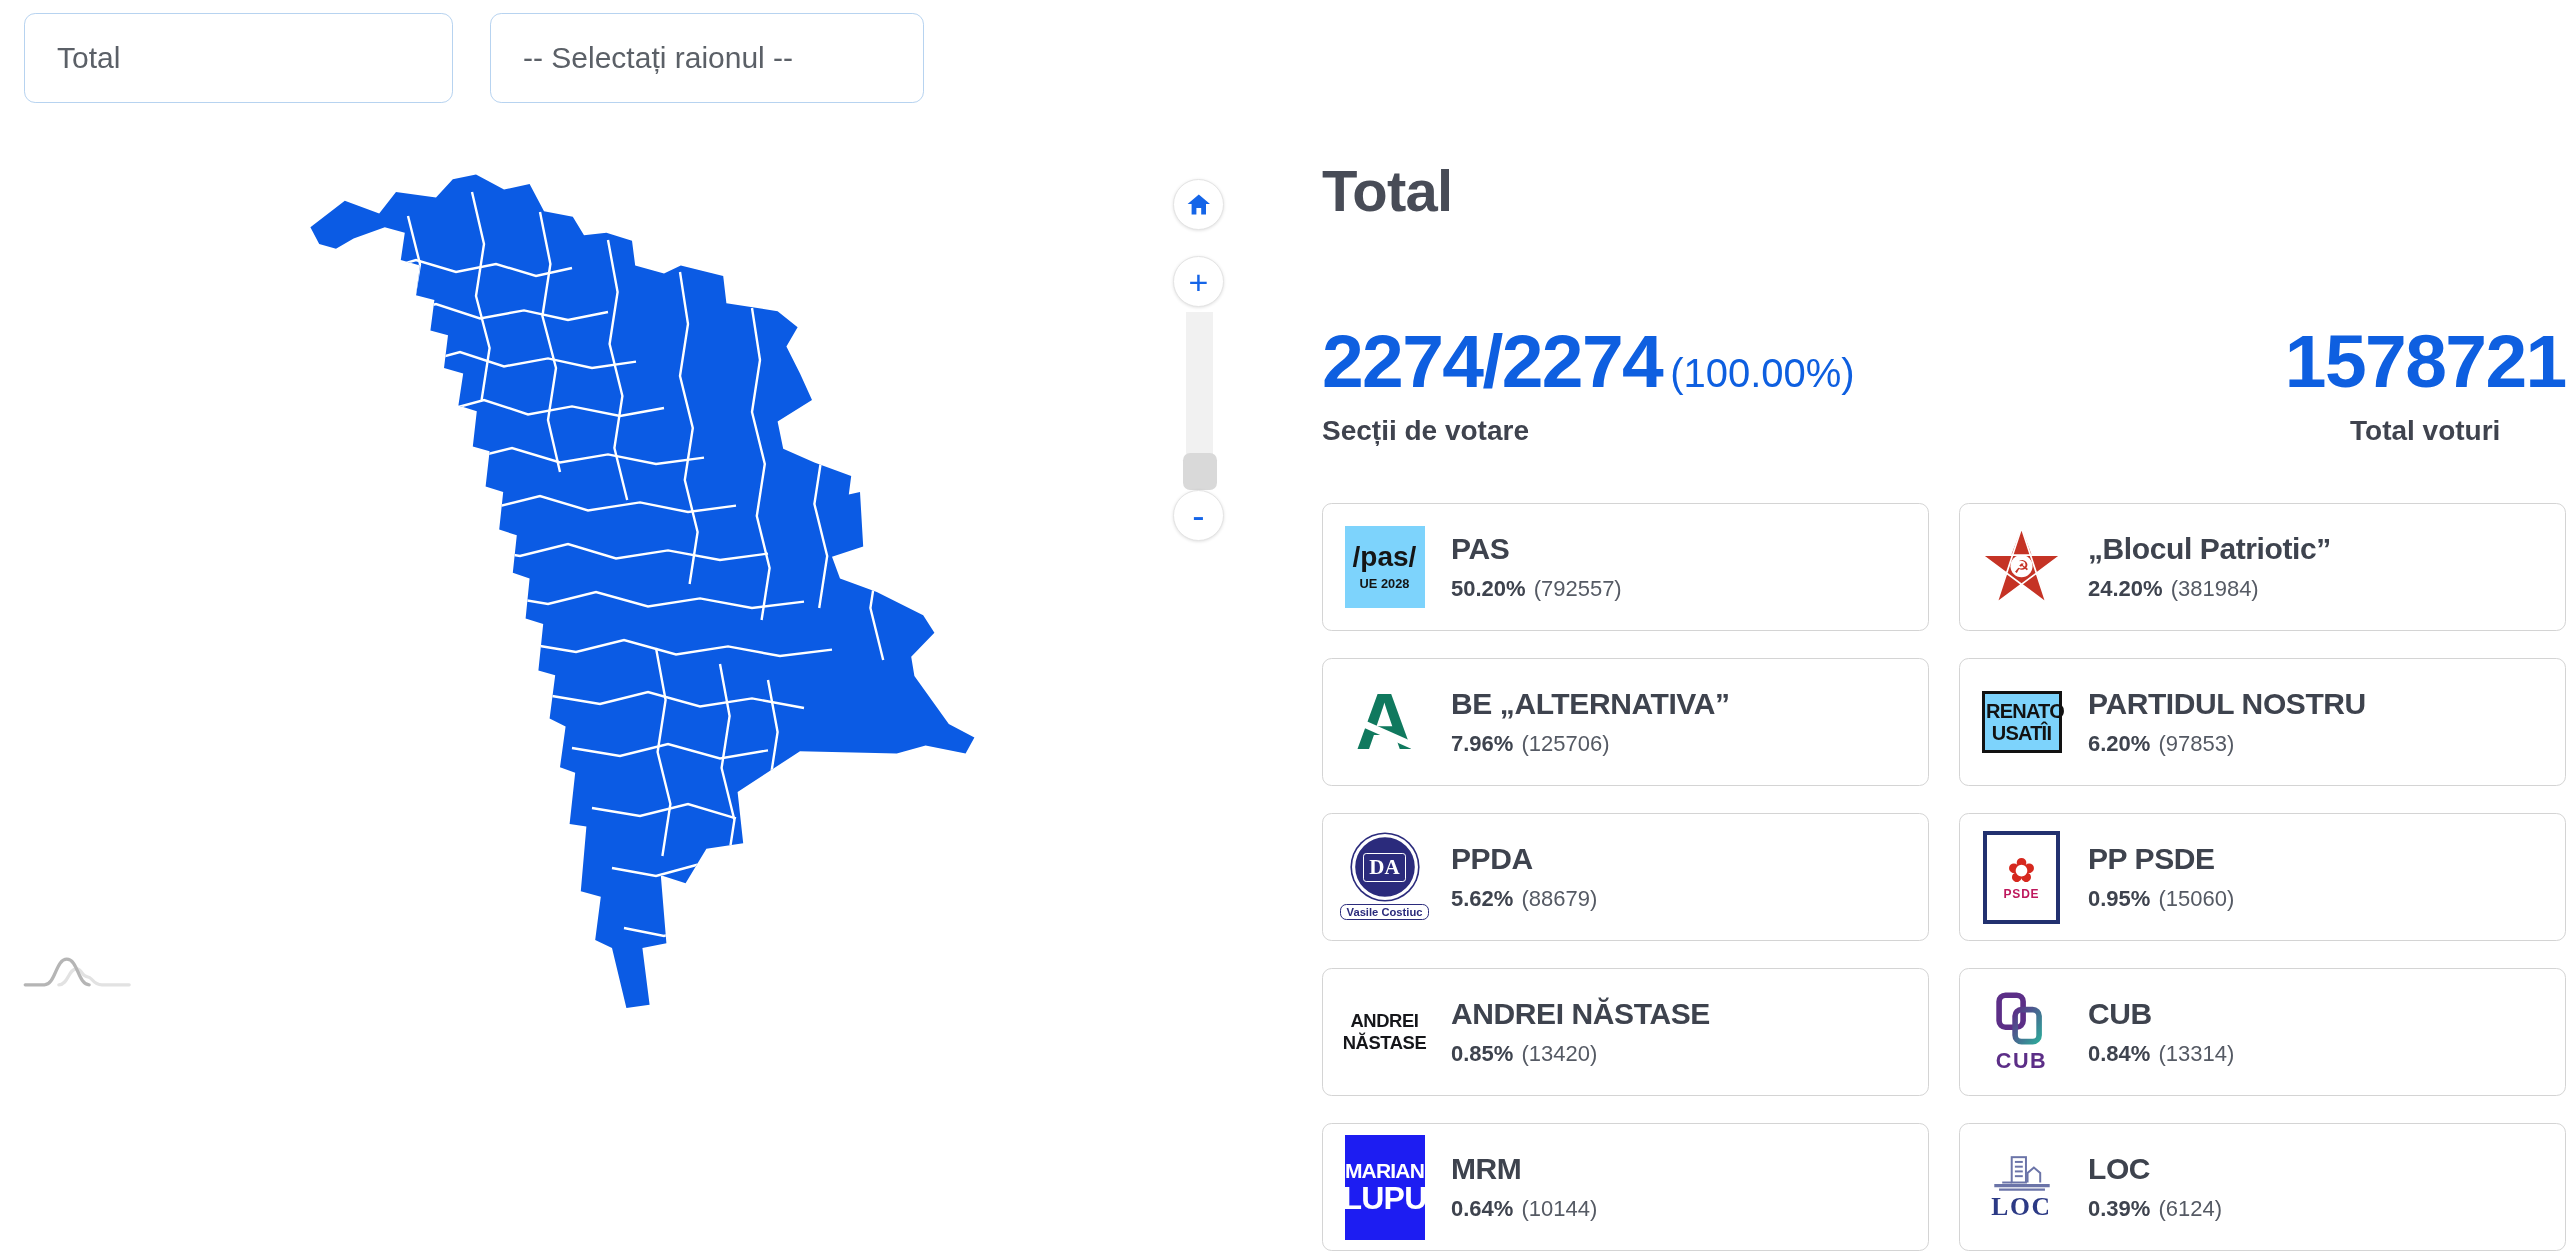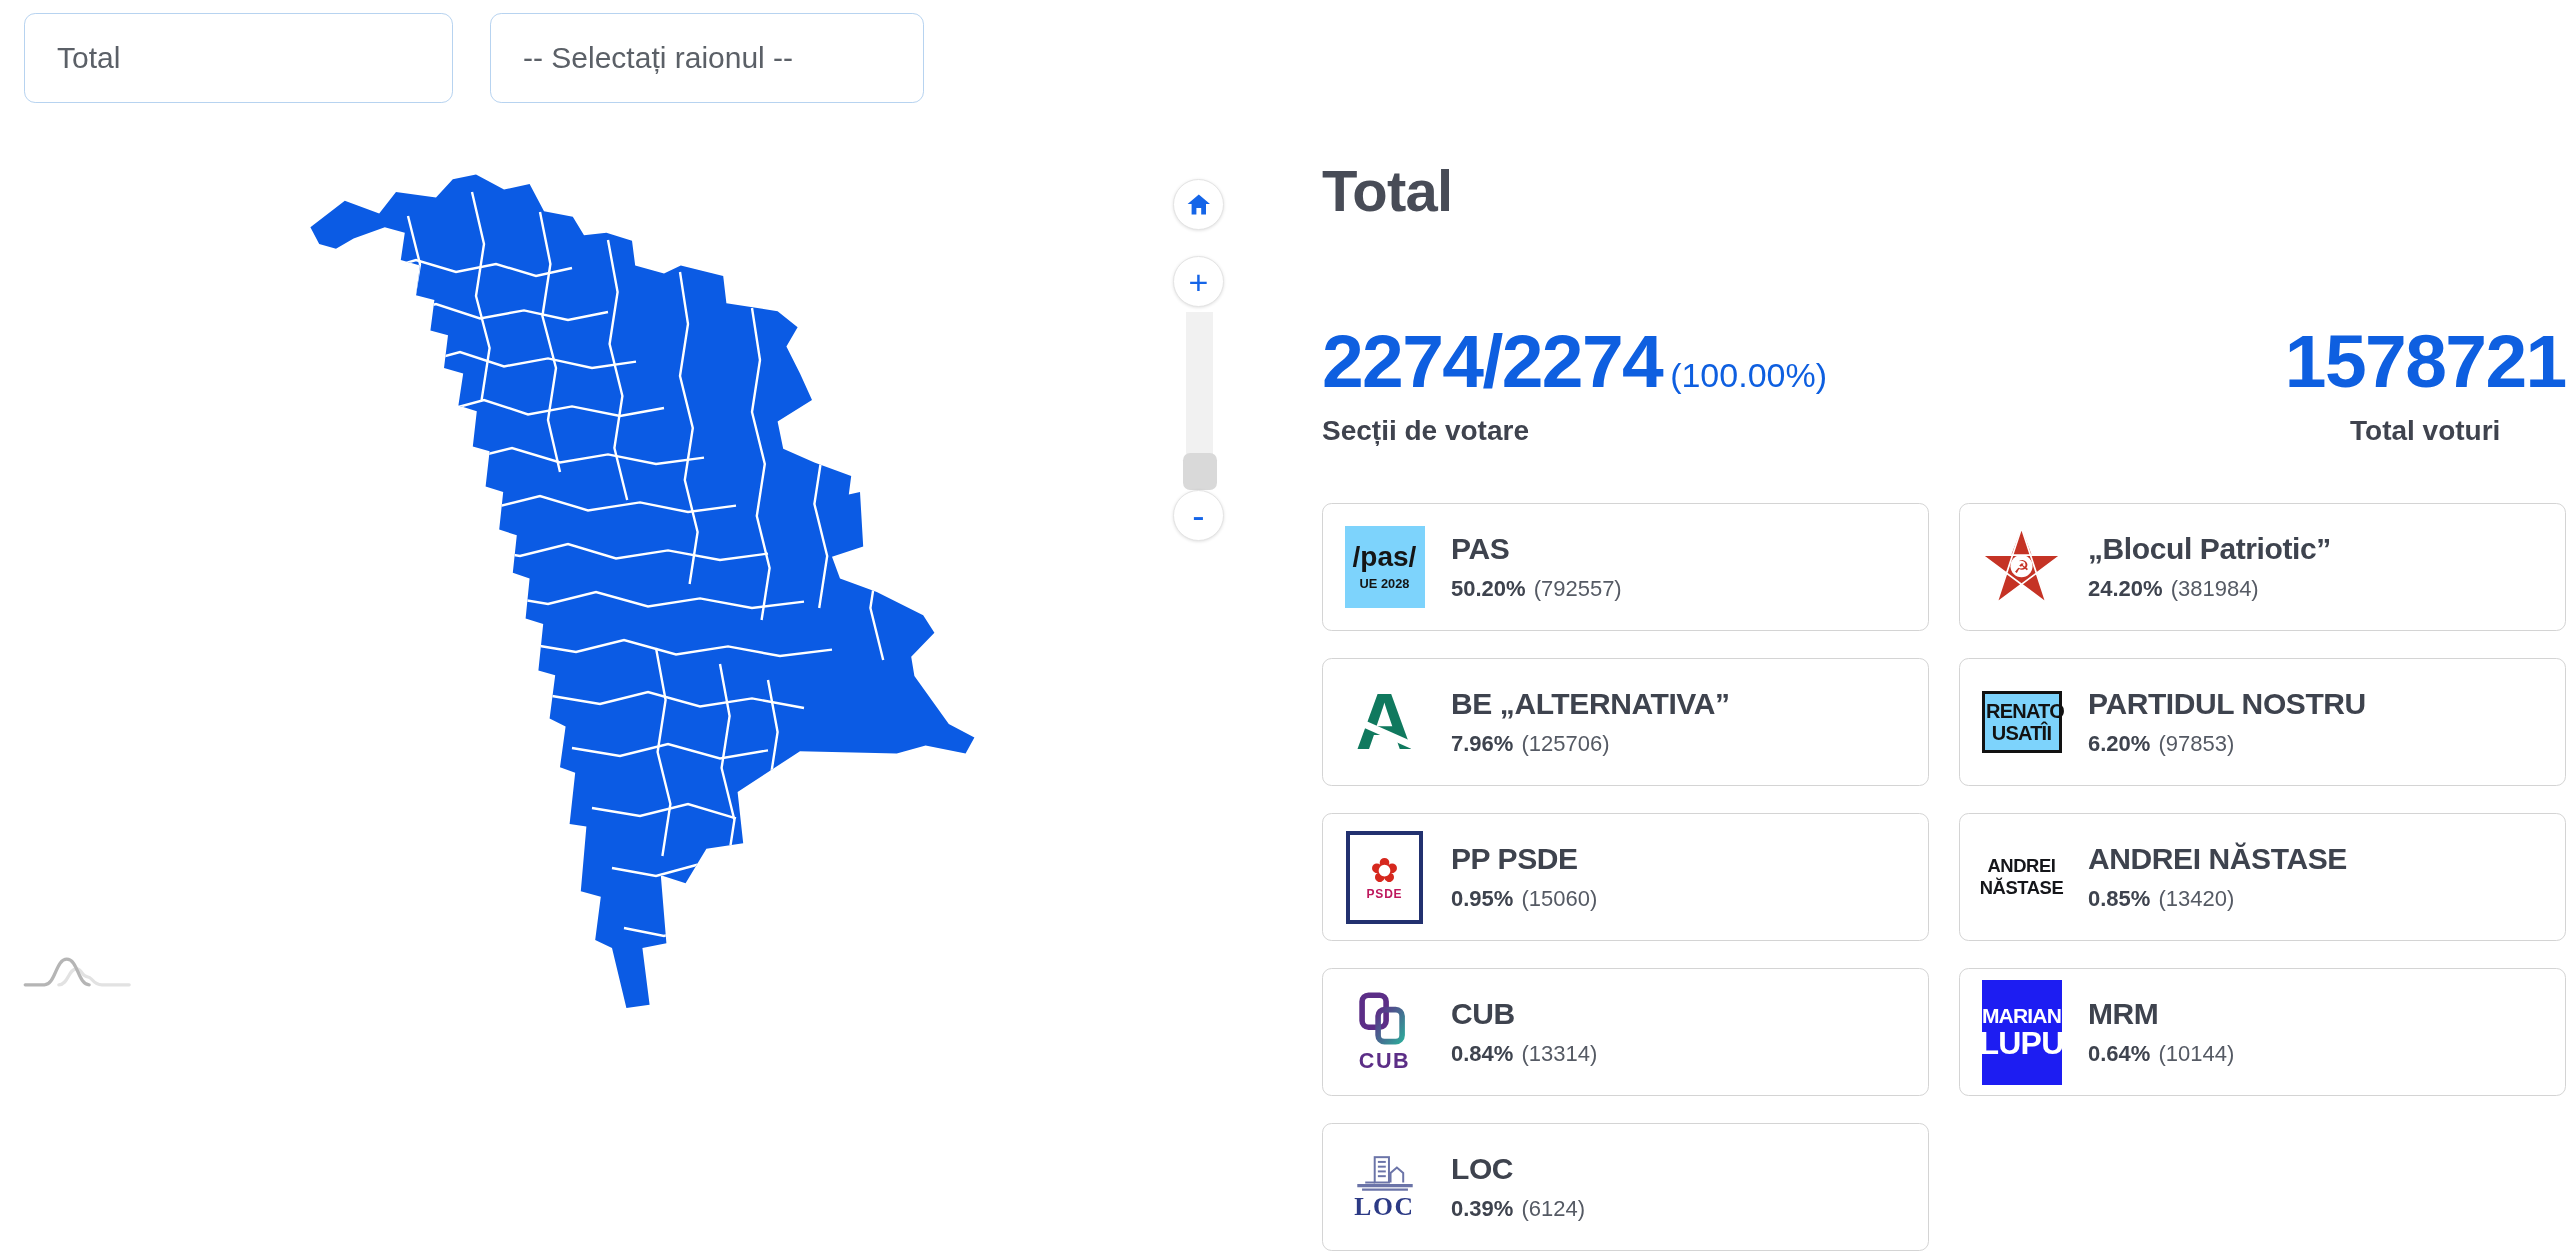"(100.00%)" .big-paren { font-size: 34px -> 40px }
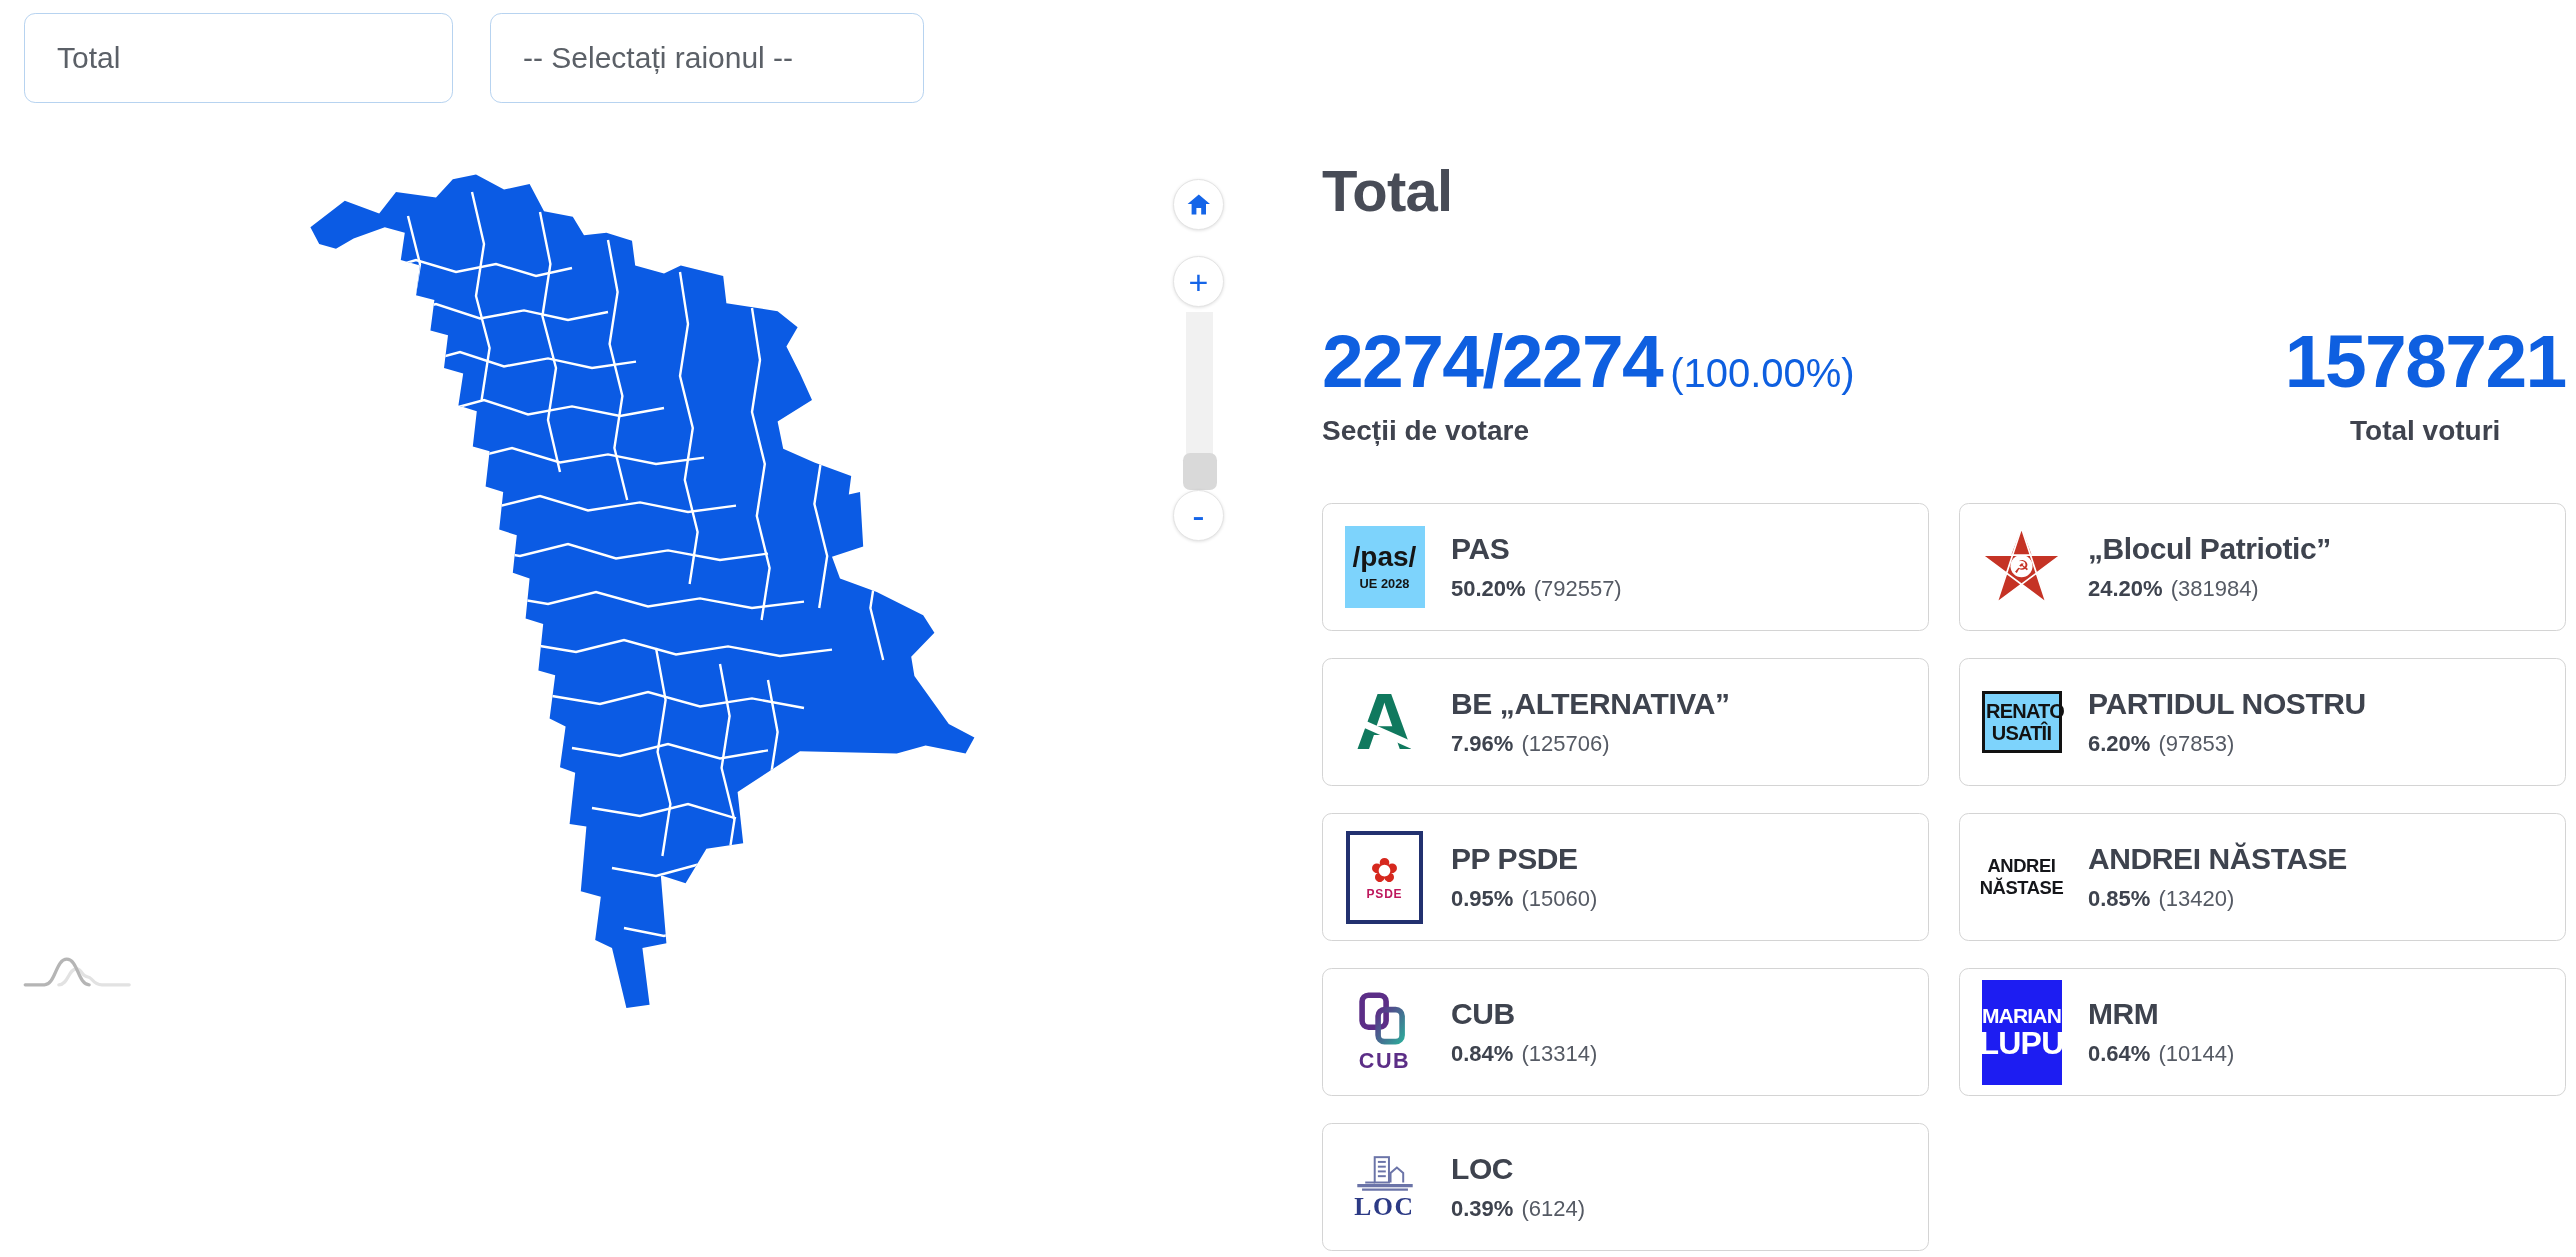"DA" div.result-card { html: none -> <div> <div> <div> <div> <span>DA</span> </div> <div>Vasile Costiuc</div> </div> </div> <div> <div>PPDA</div> <div><span>5.62%</span><span>(88679)</span></div> </div> </div> }
